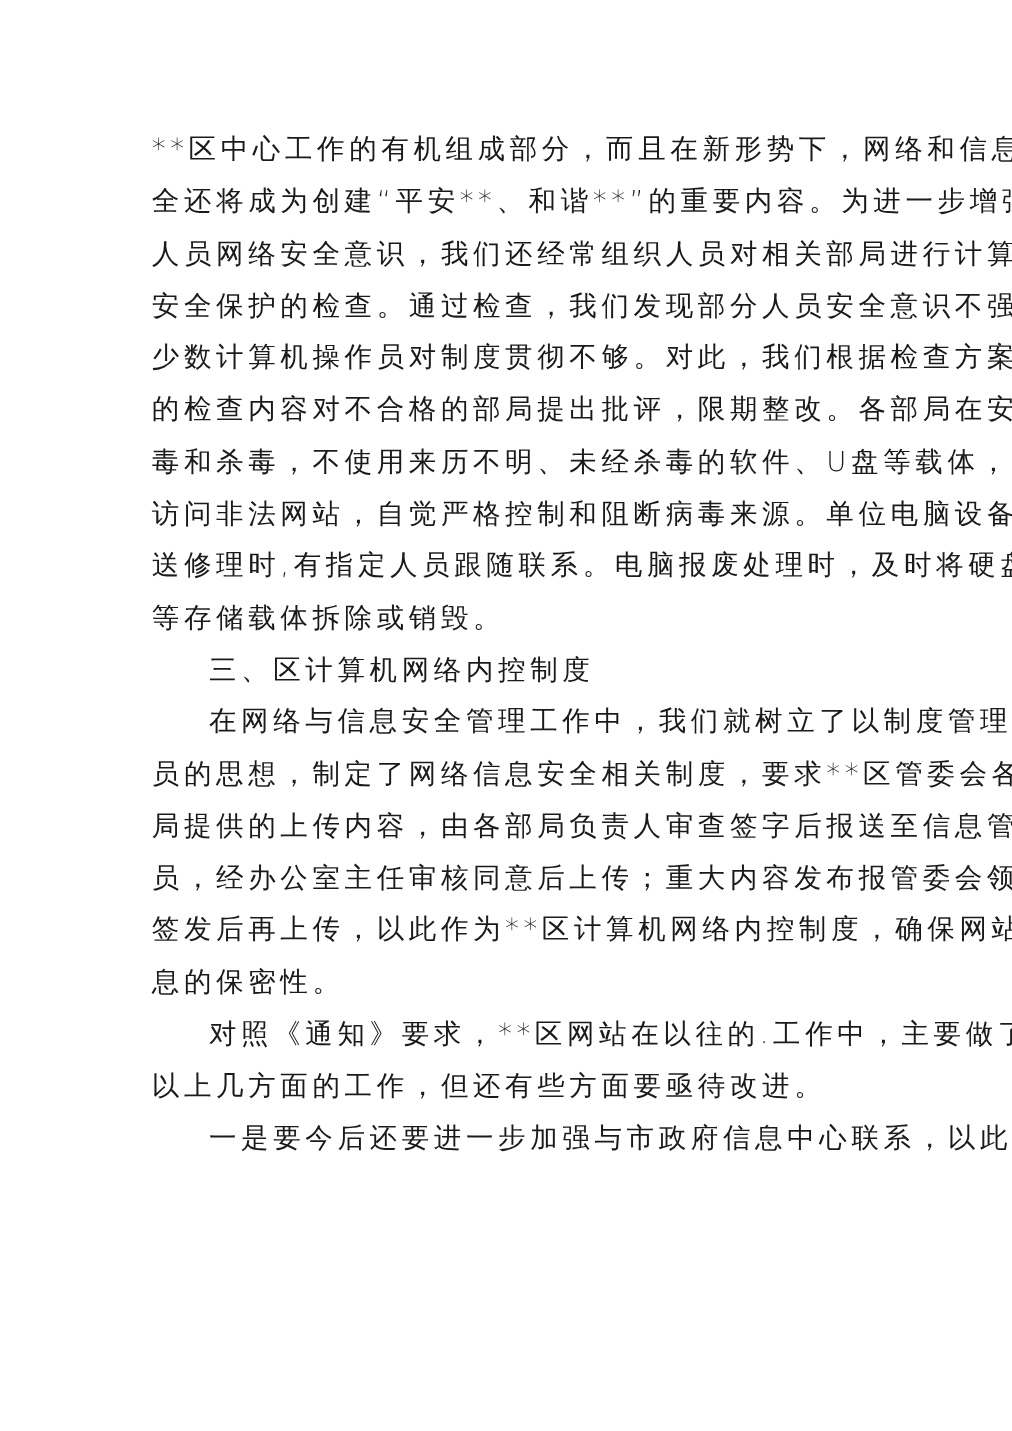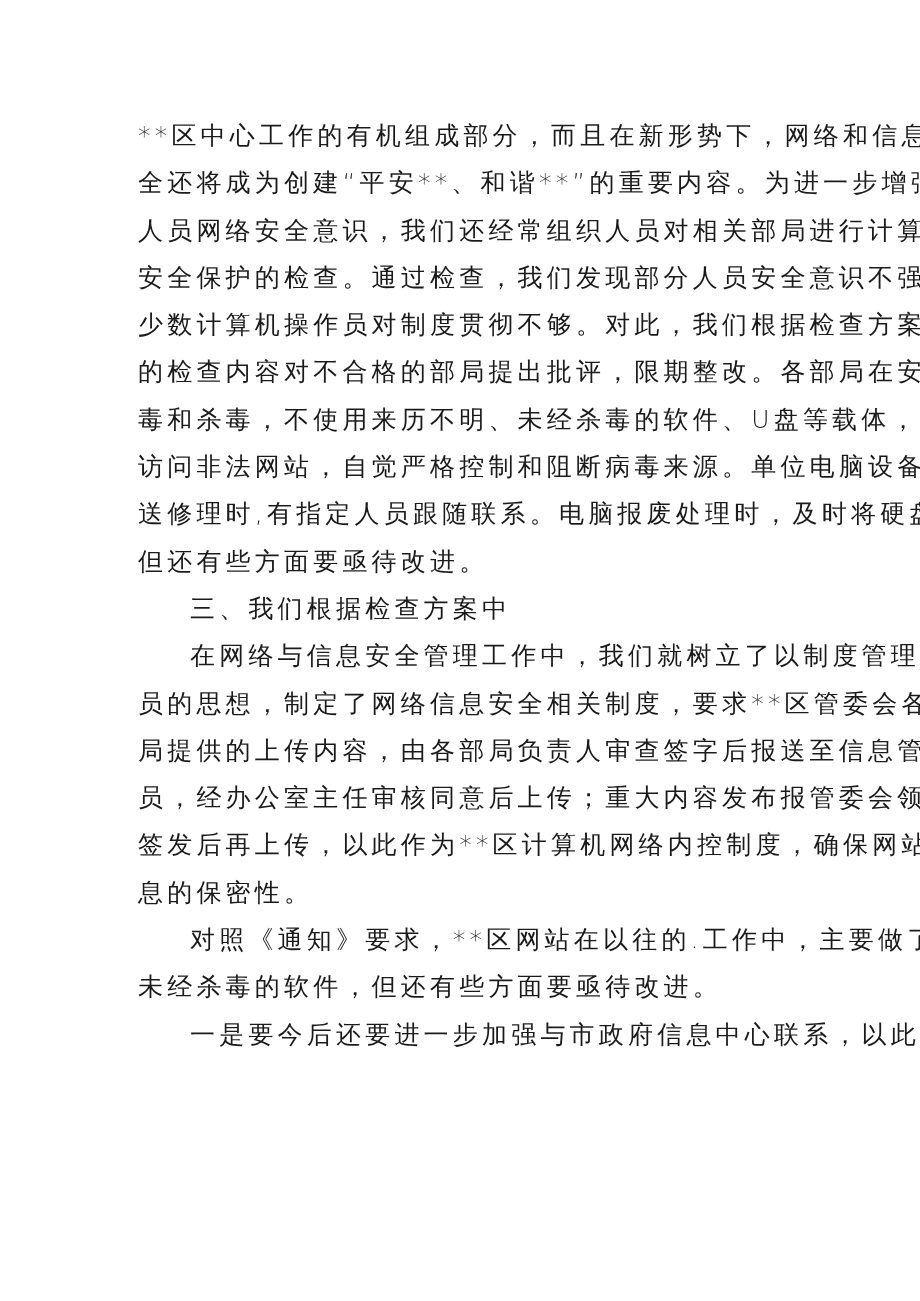"但还有些方面要亟待改进。" div.line { text: 但还有些方面要亟待改进 -> 等存储载体拆除或销毁 }
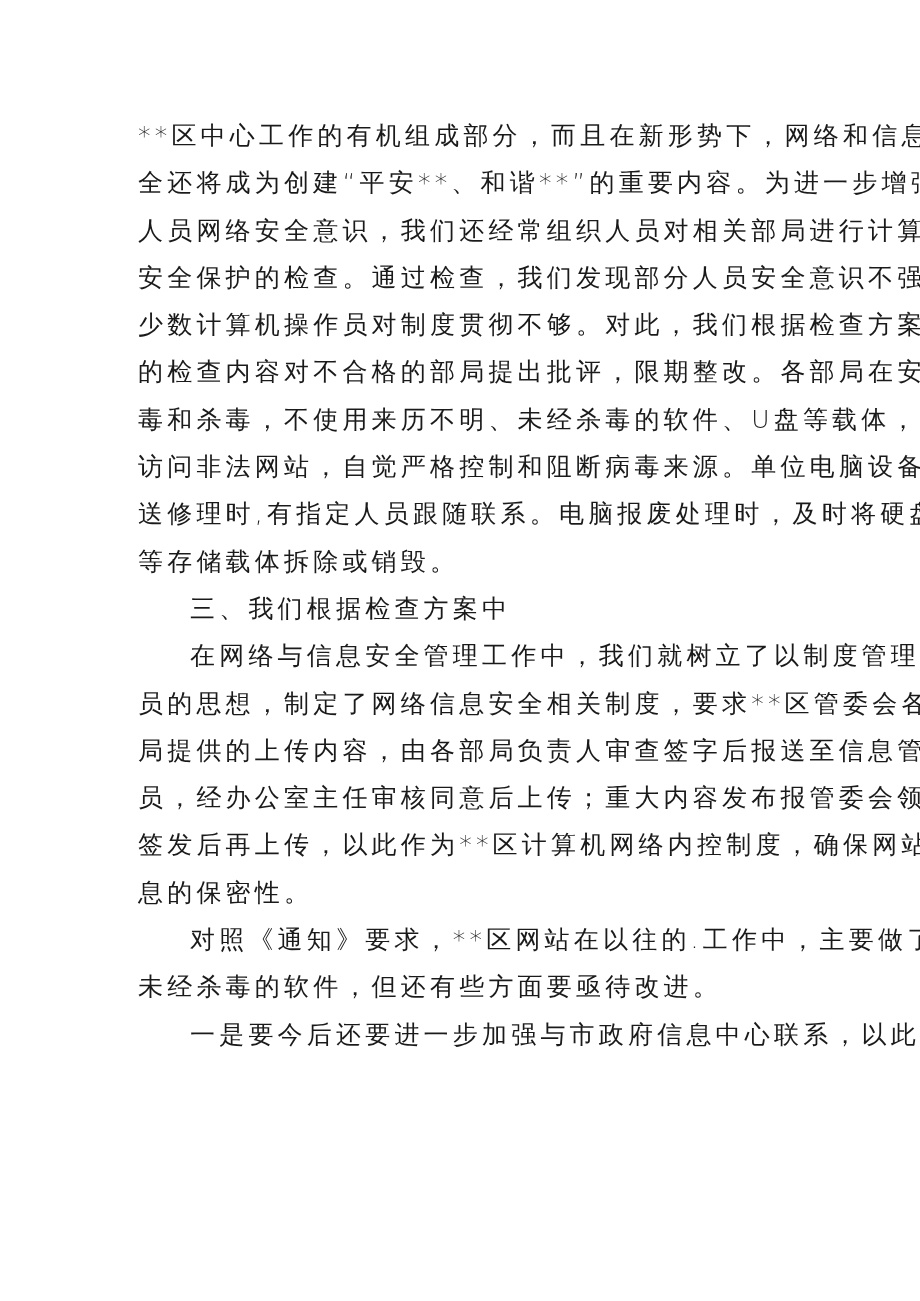"三、我们根据检查方案中" div.line { text: 我们根据检查方案中 -> 区计算机网络内控制度 }
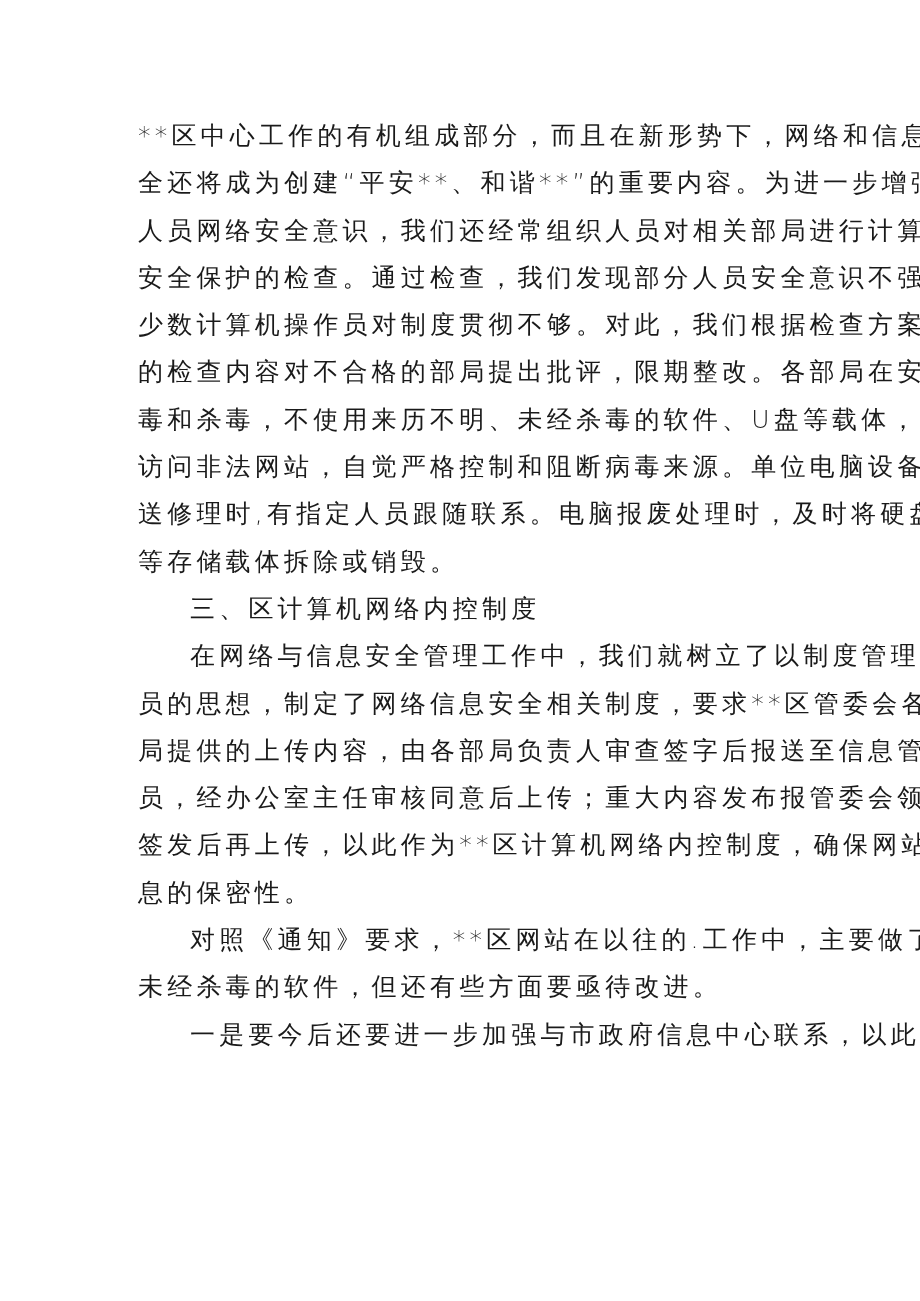"未经杀毒的软件，但还有些方面要亟待改进。" div.line { text: 未经杀毒的软件 -> 以上几方面的工作 }
